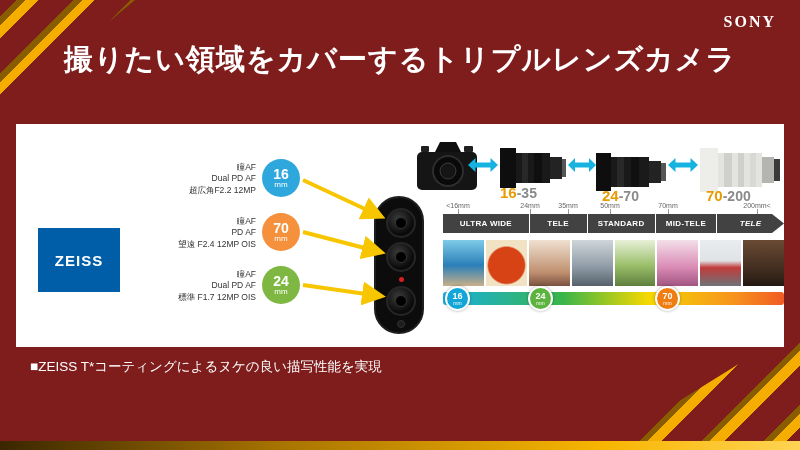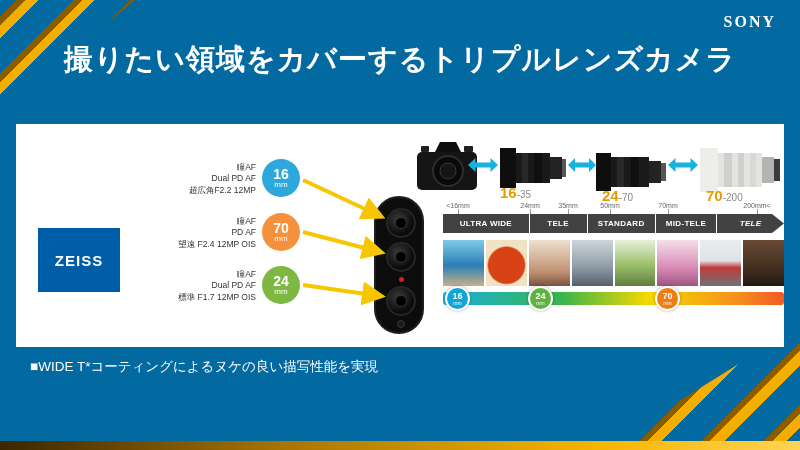"SONY" .slide { background: #0369a1 -> #7f1d1d }
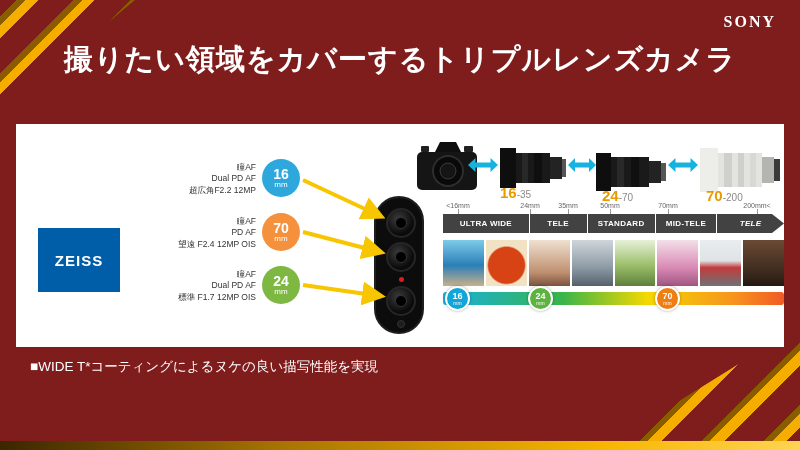"-35" .range-label .rest { font-size: 10px -> 14px; font-weight: normal -> bold }
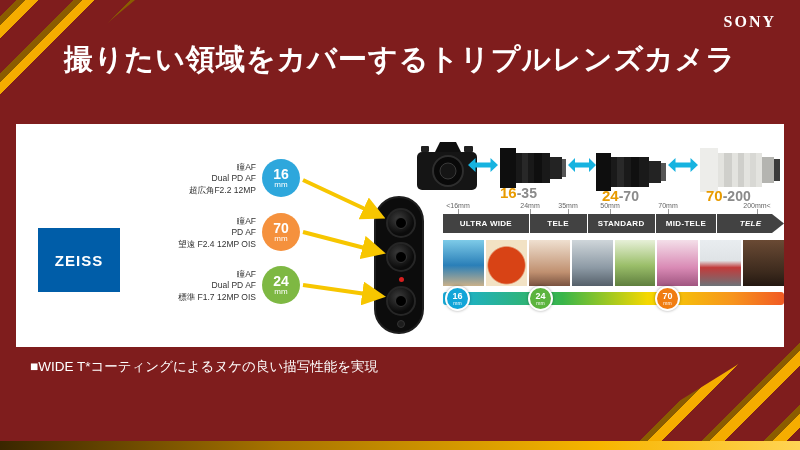"■WIDE T*コーティングによるヌケの良い描写性能を実現" div.bullet { text: WIDE -> ZEISS }
